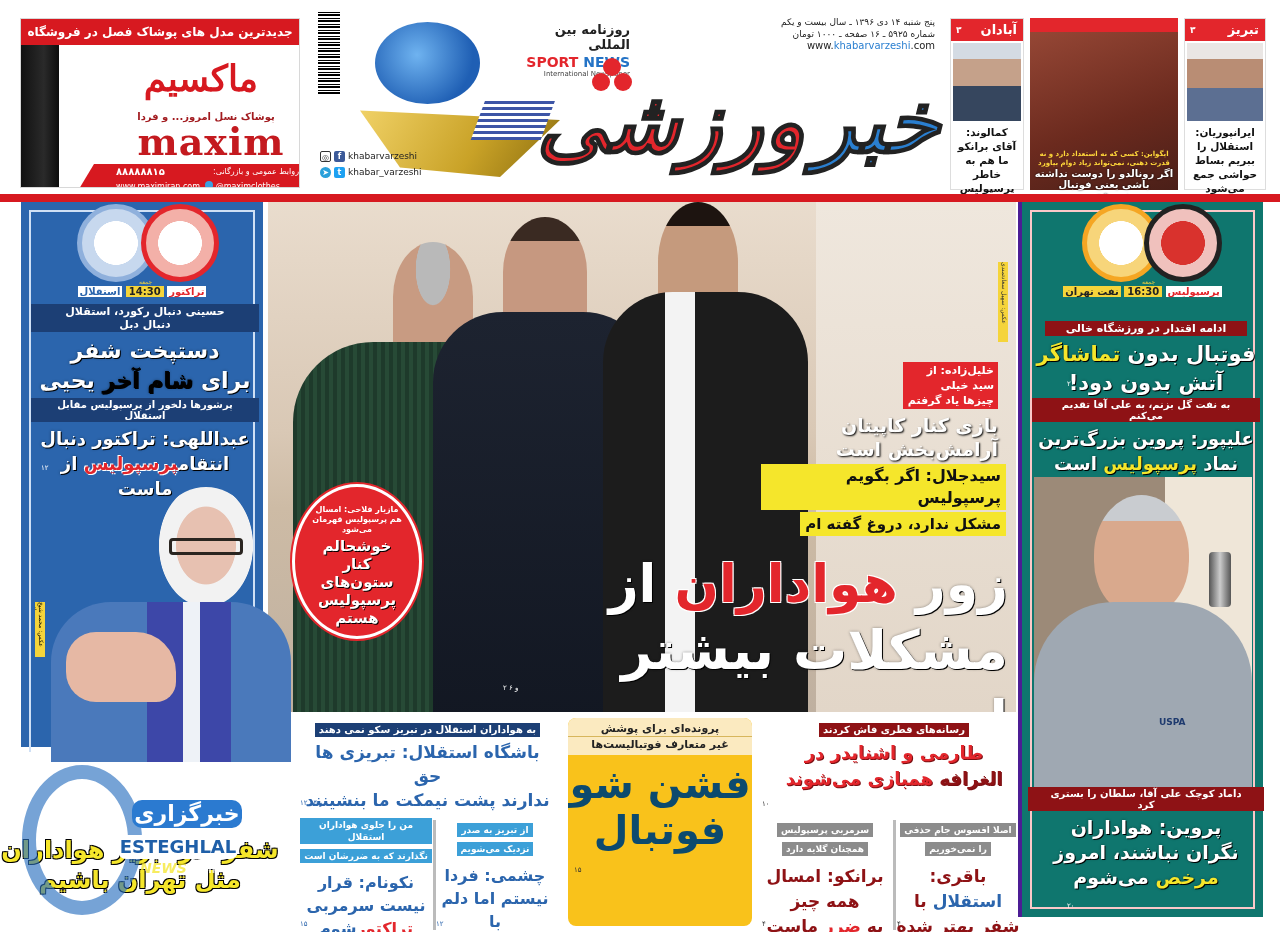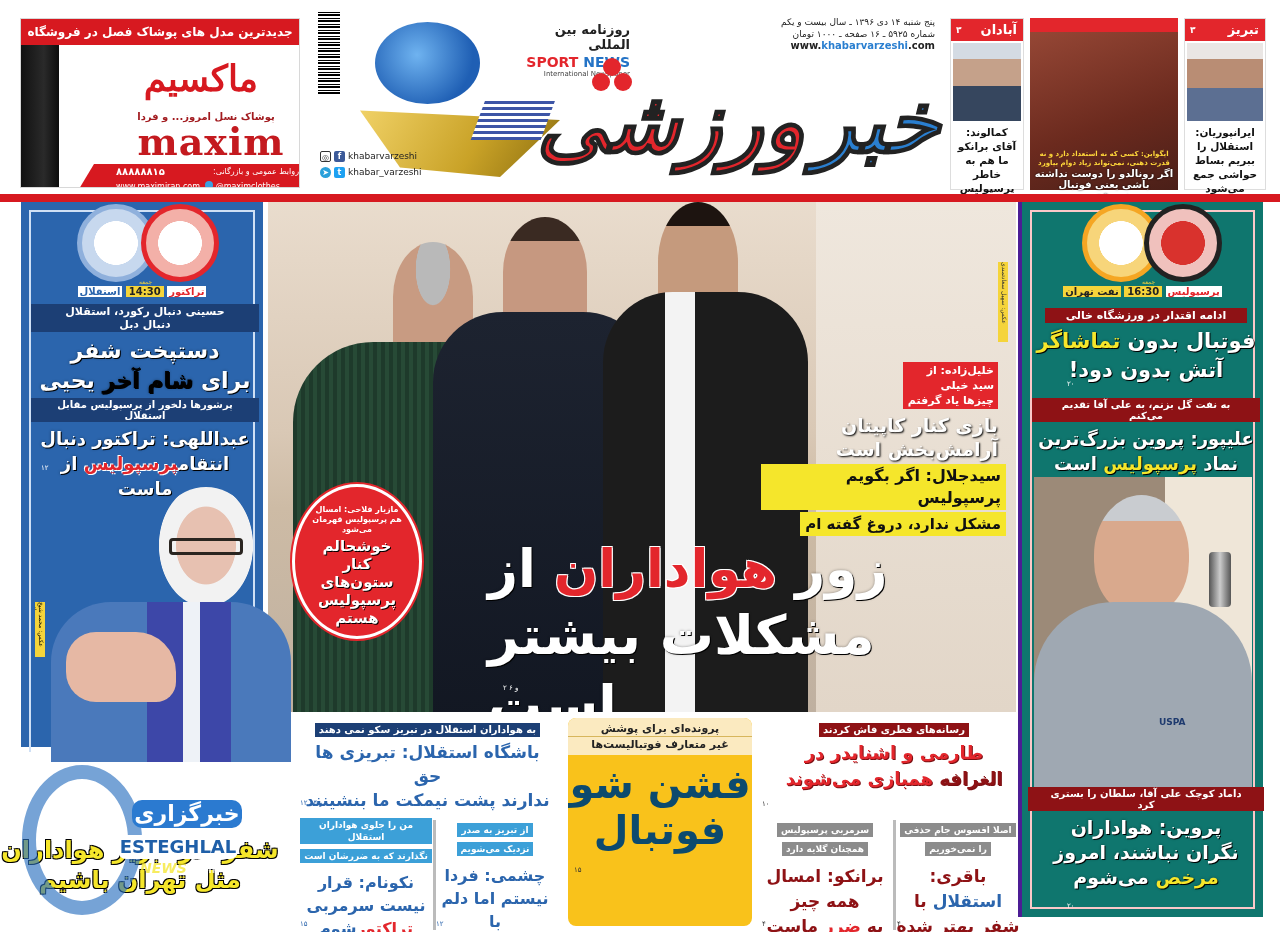"www.khabarvarzeshi.com" #dateinfo .web { font-weight: bold -> normal }
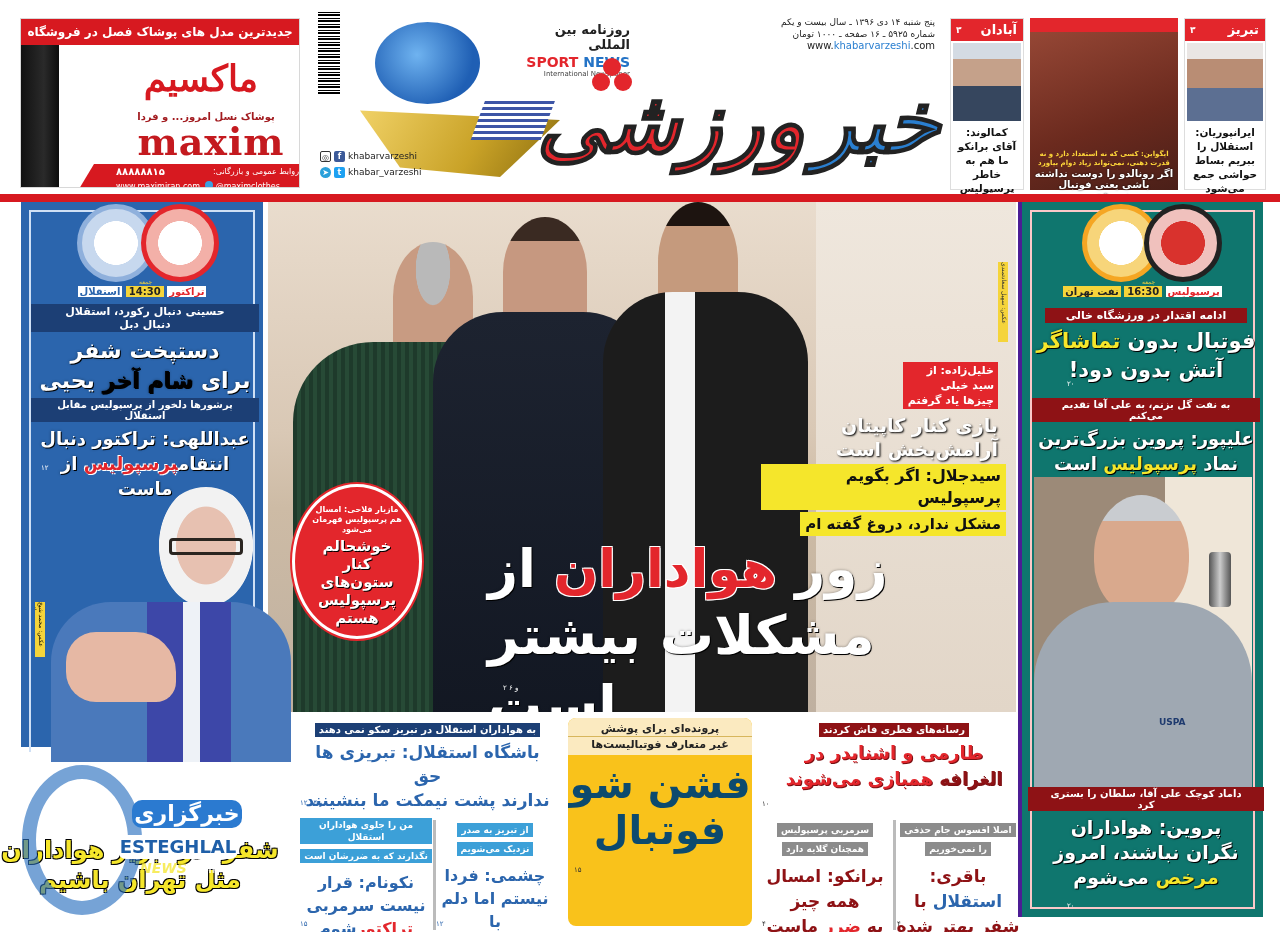"ادامه اقتدار در ورزشگاه خالی" div.abs { top: 102px -> 115px }
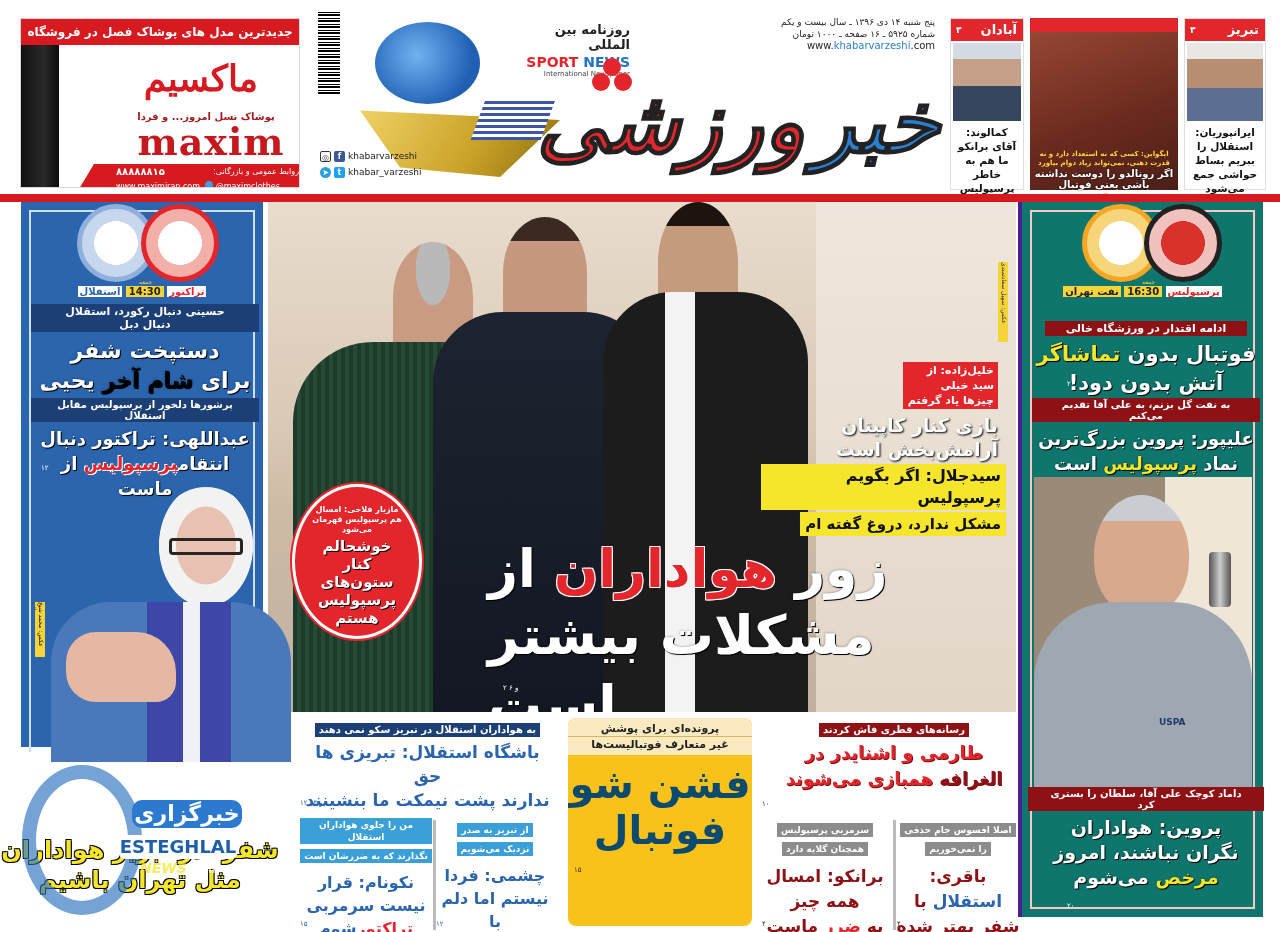"زور هواداران از" div.abs { text-align: left -> right; top: 335px -> 350px }
